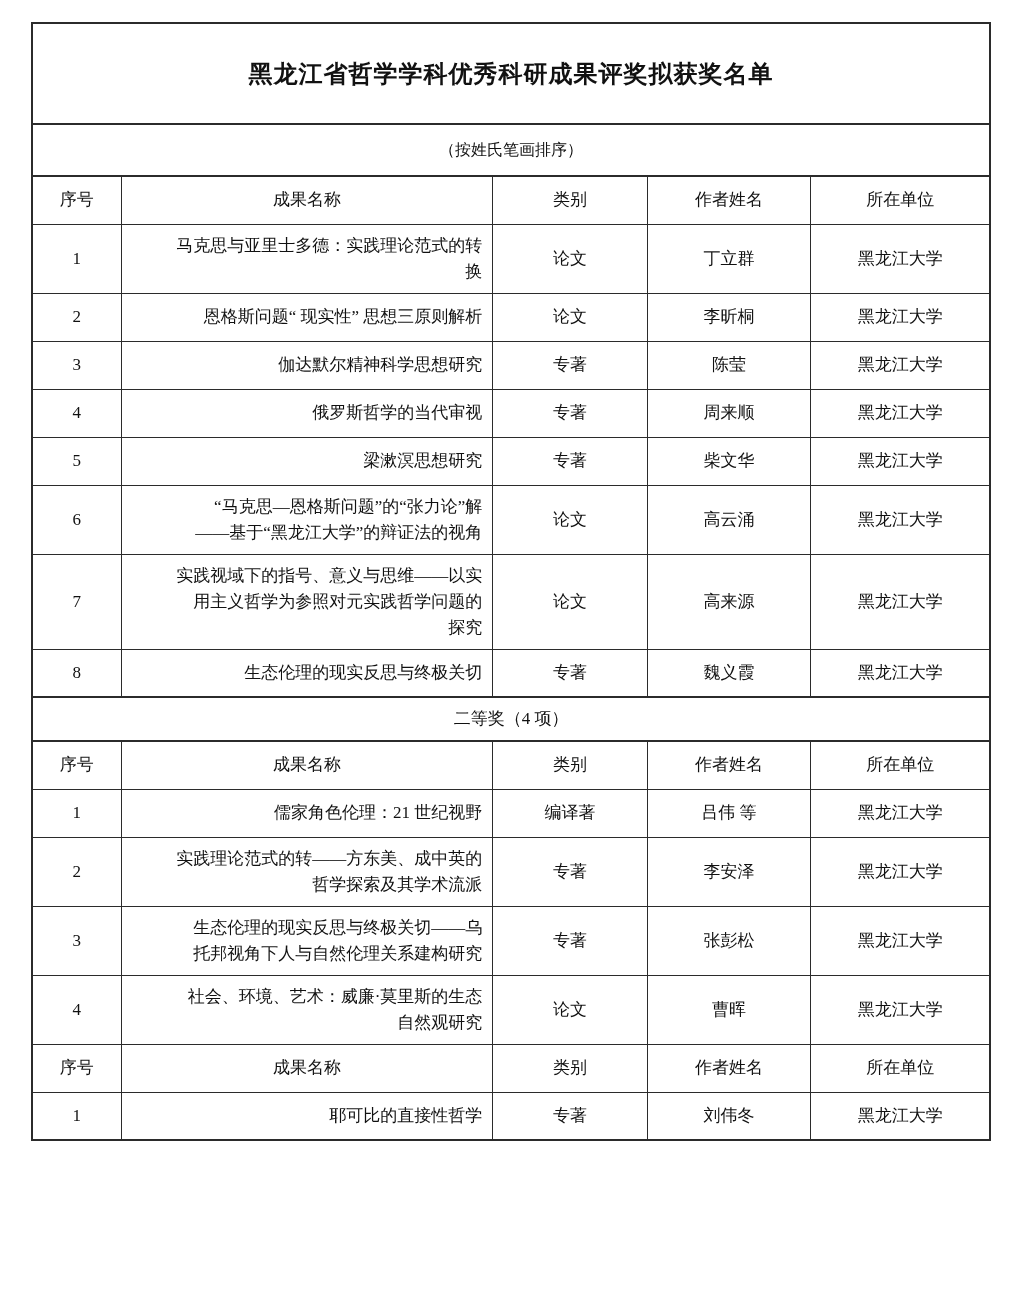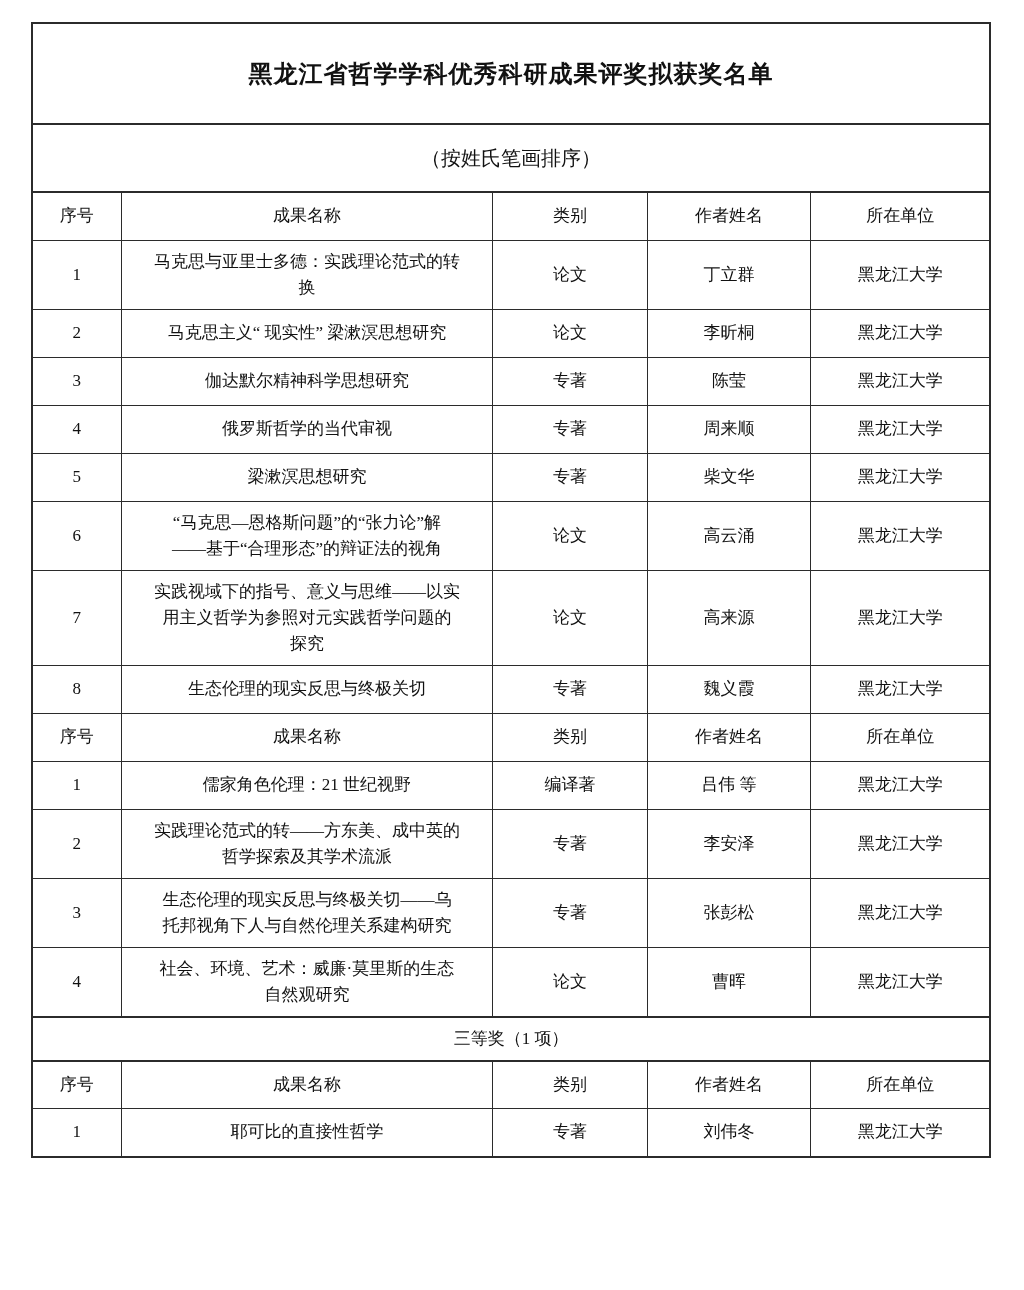"（按姓氏笔画排序）" tr.subtitle-row td { font-size: 20px -> 16px; height: 68px -> 52px }
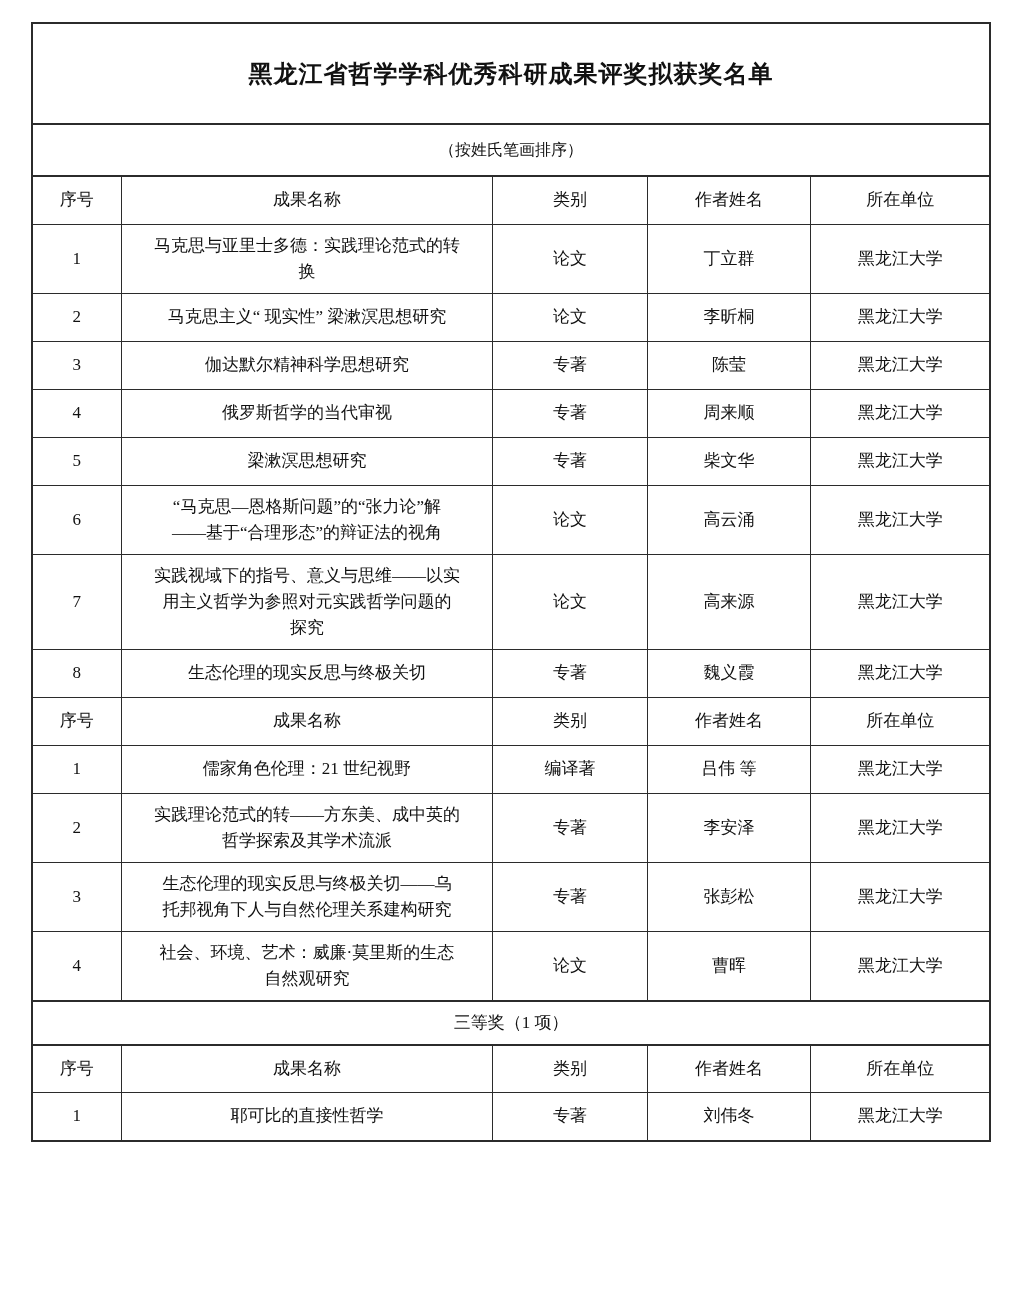"马克思与亚里士多德：实践理论范式的转" td.result-name-cell { text-align: none -> right }
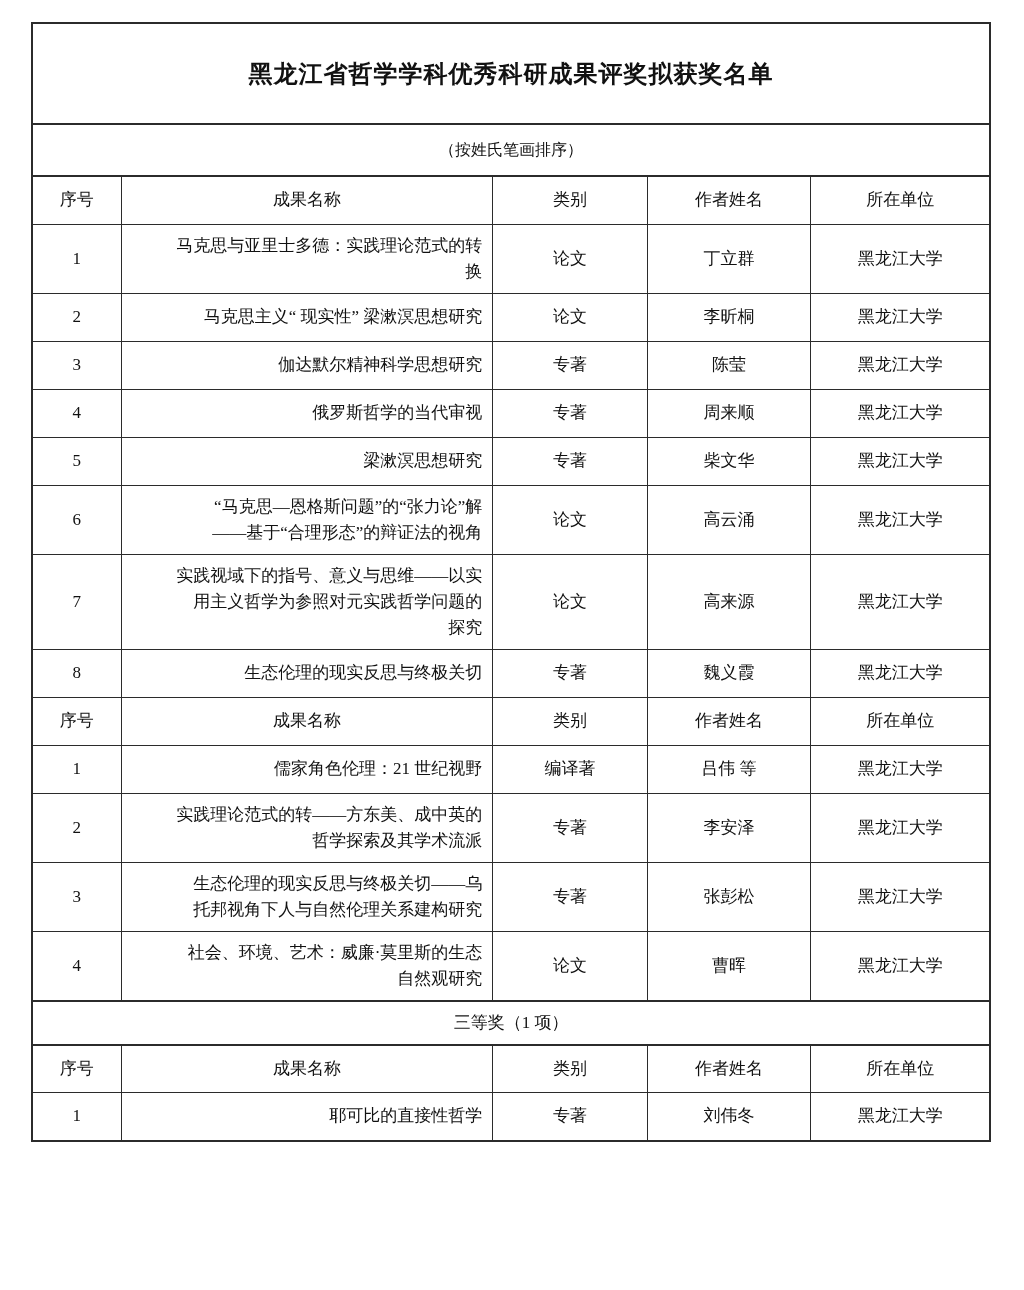"马克思主义“ 现实性” 梁漱溟思想研究" td.result-name-cell { text: 马克思主义“ 现实性” 梁漱溟思想研究 -> 恩格斯问题“ 现实性” 思想三原则解析 }
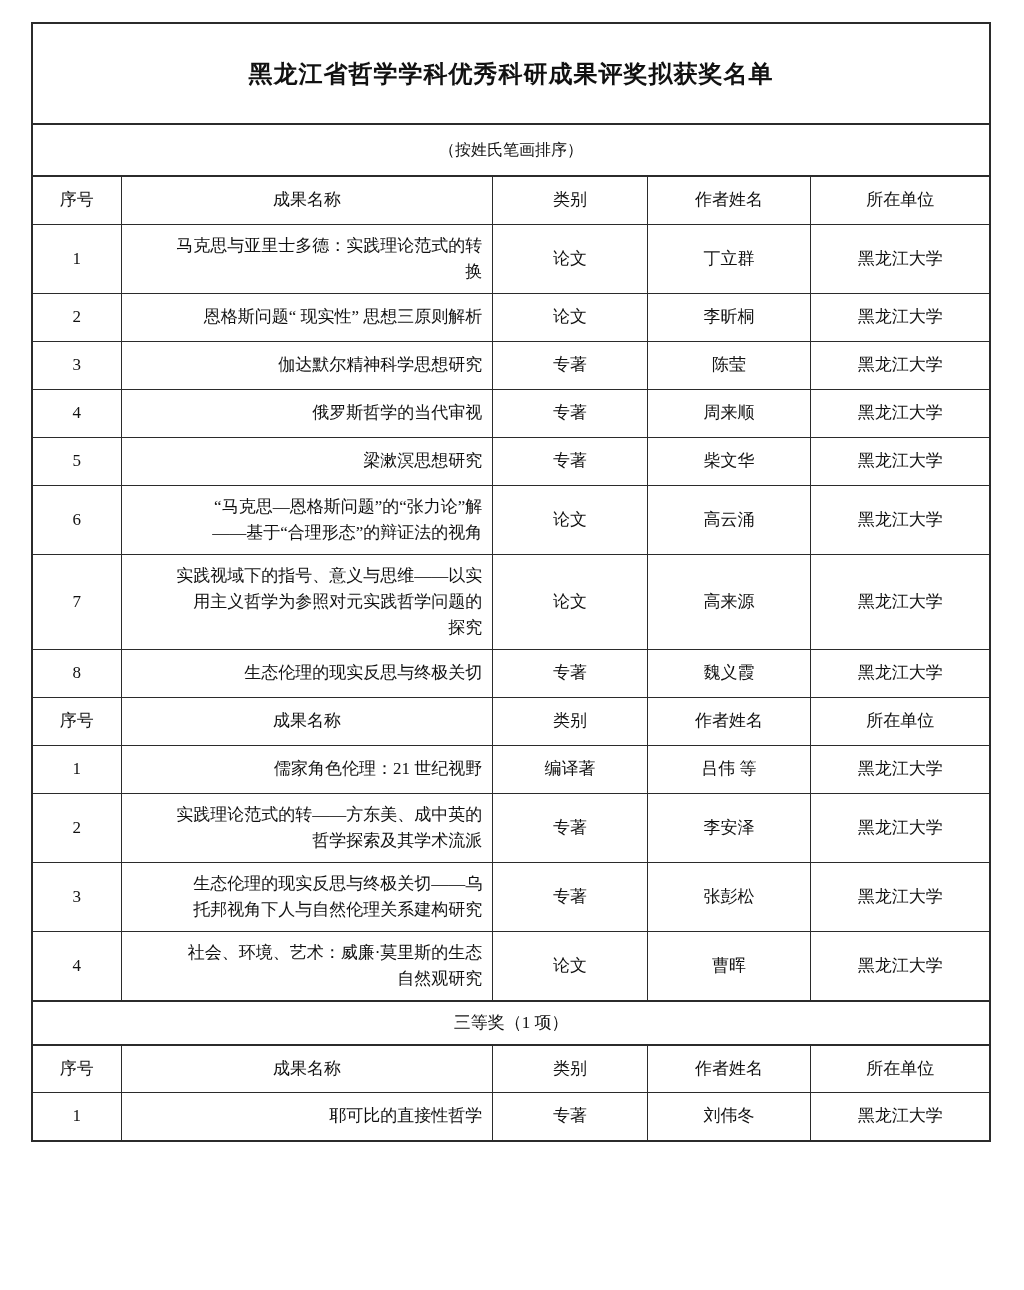"“马克思—恩格斯问题”的“张力论”解" td.result-name-cell { text: 合理形态 -> 黑龙江大学 }
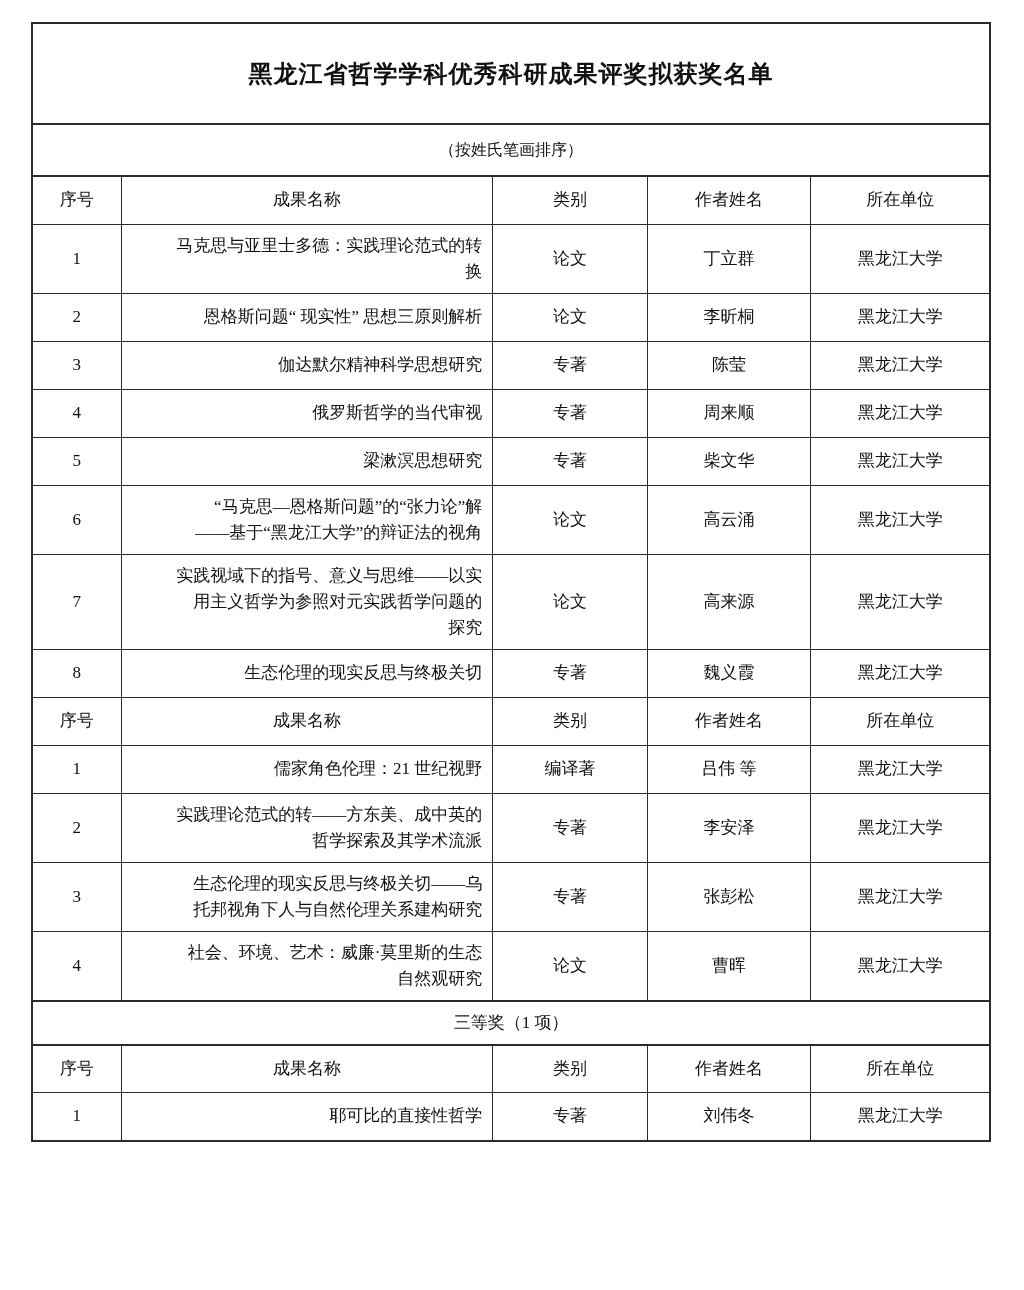"二等奖（4 项）" tr.section-row { html: none -> <tr> <td>二等奖（4 项）</td> </tr> }
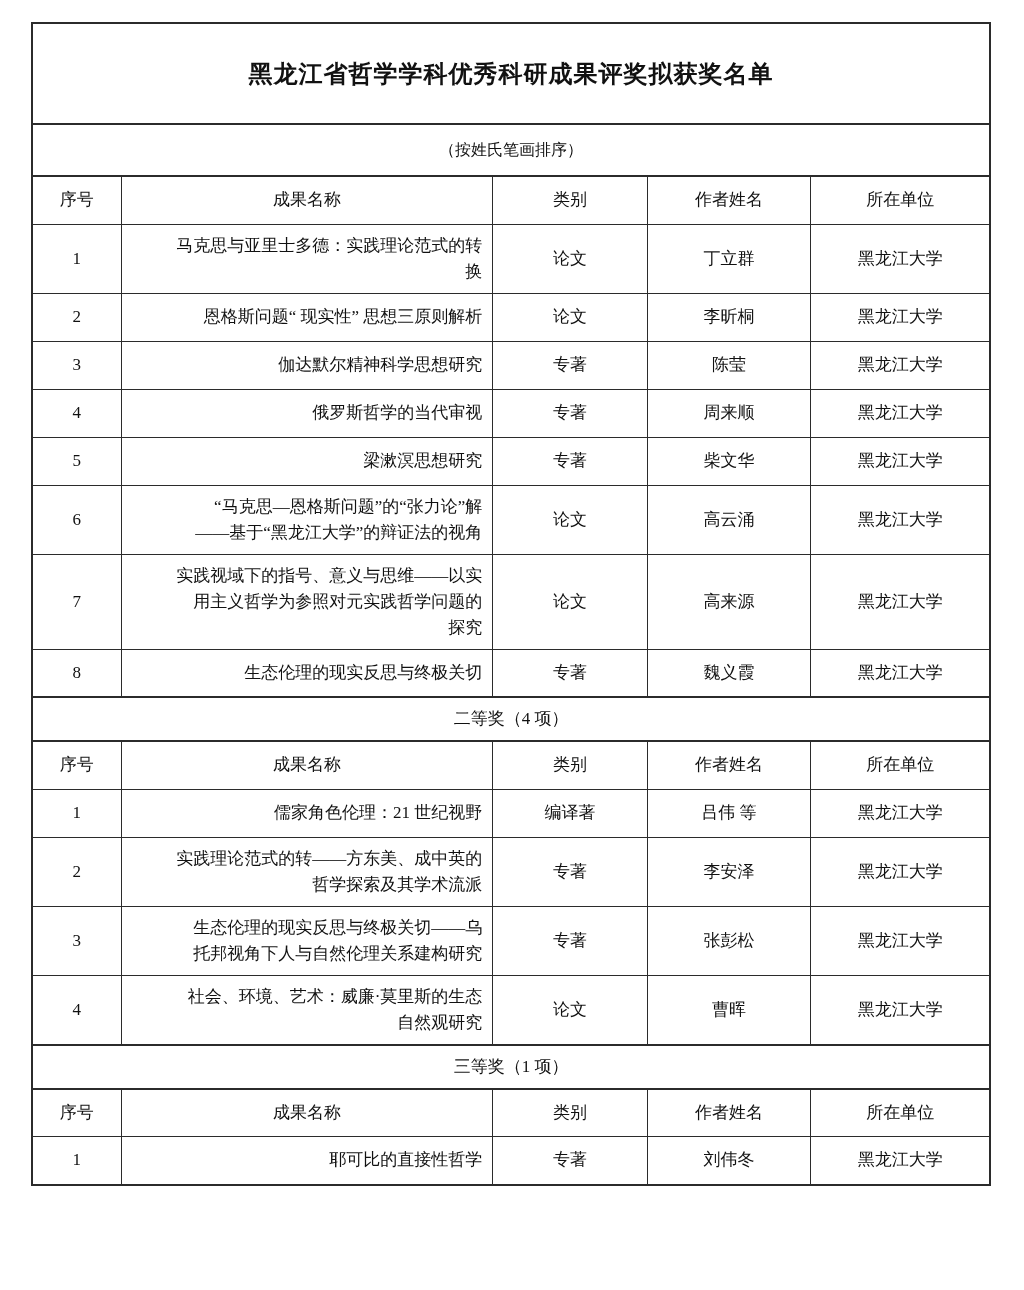"三等奖（1 项）" tr.section-row { html: <tr> <td>三等奖（1 项）</td> </tr> -> none }
